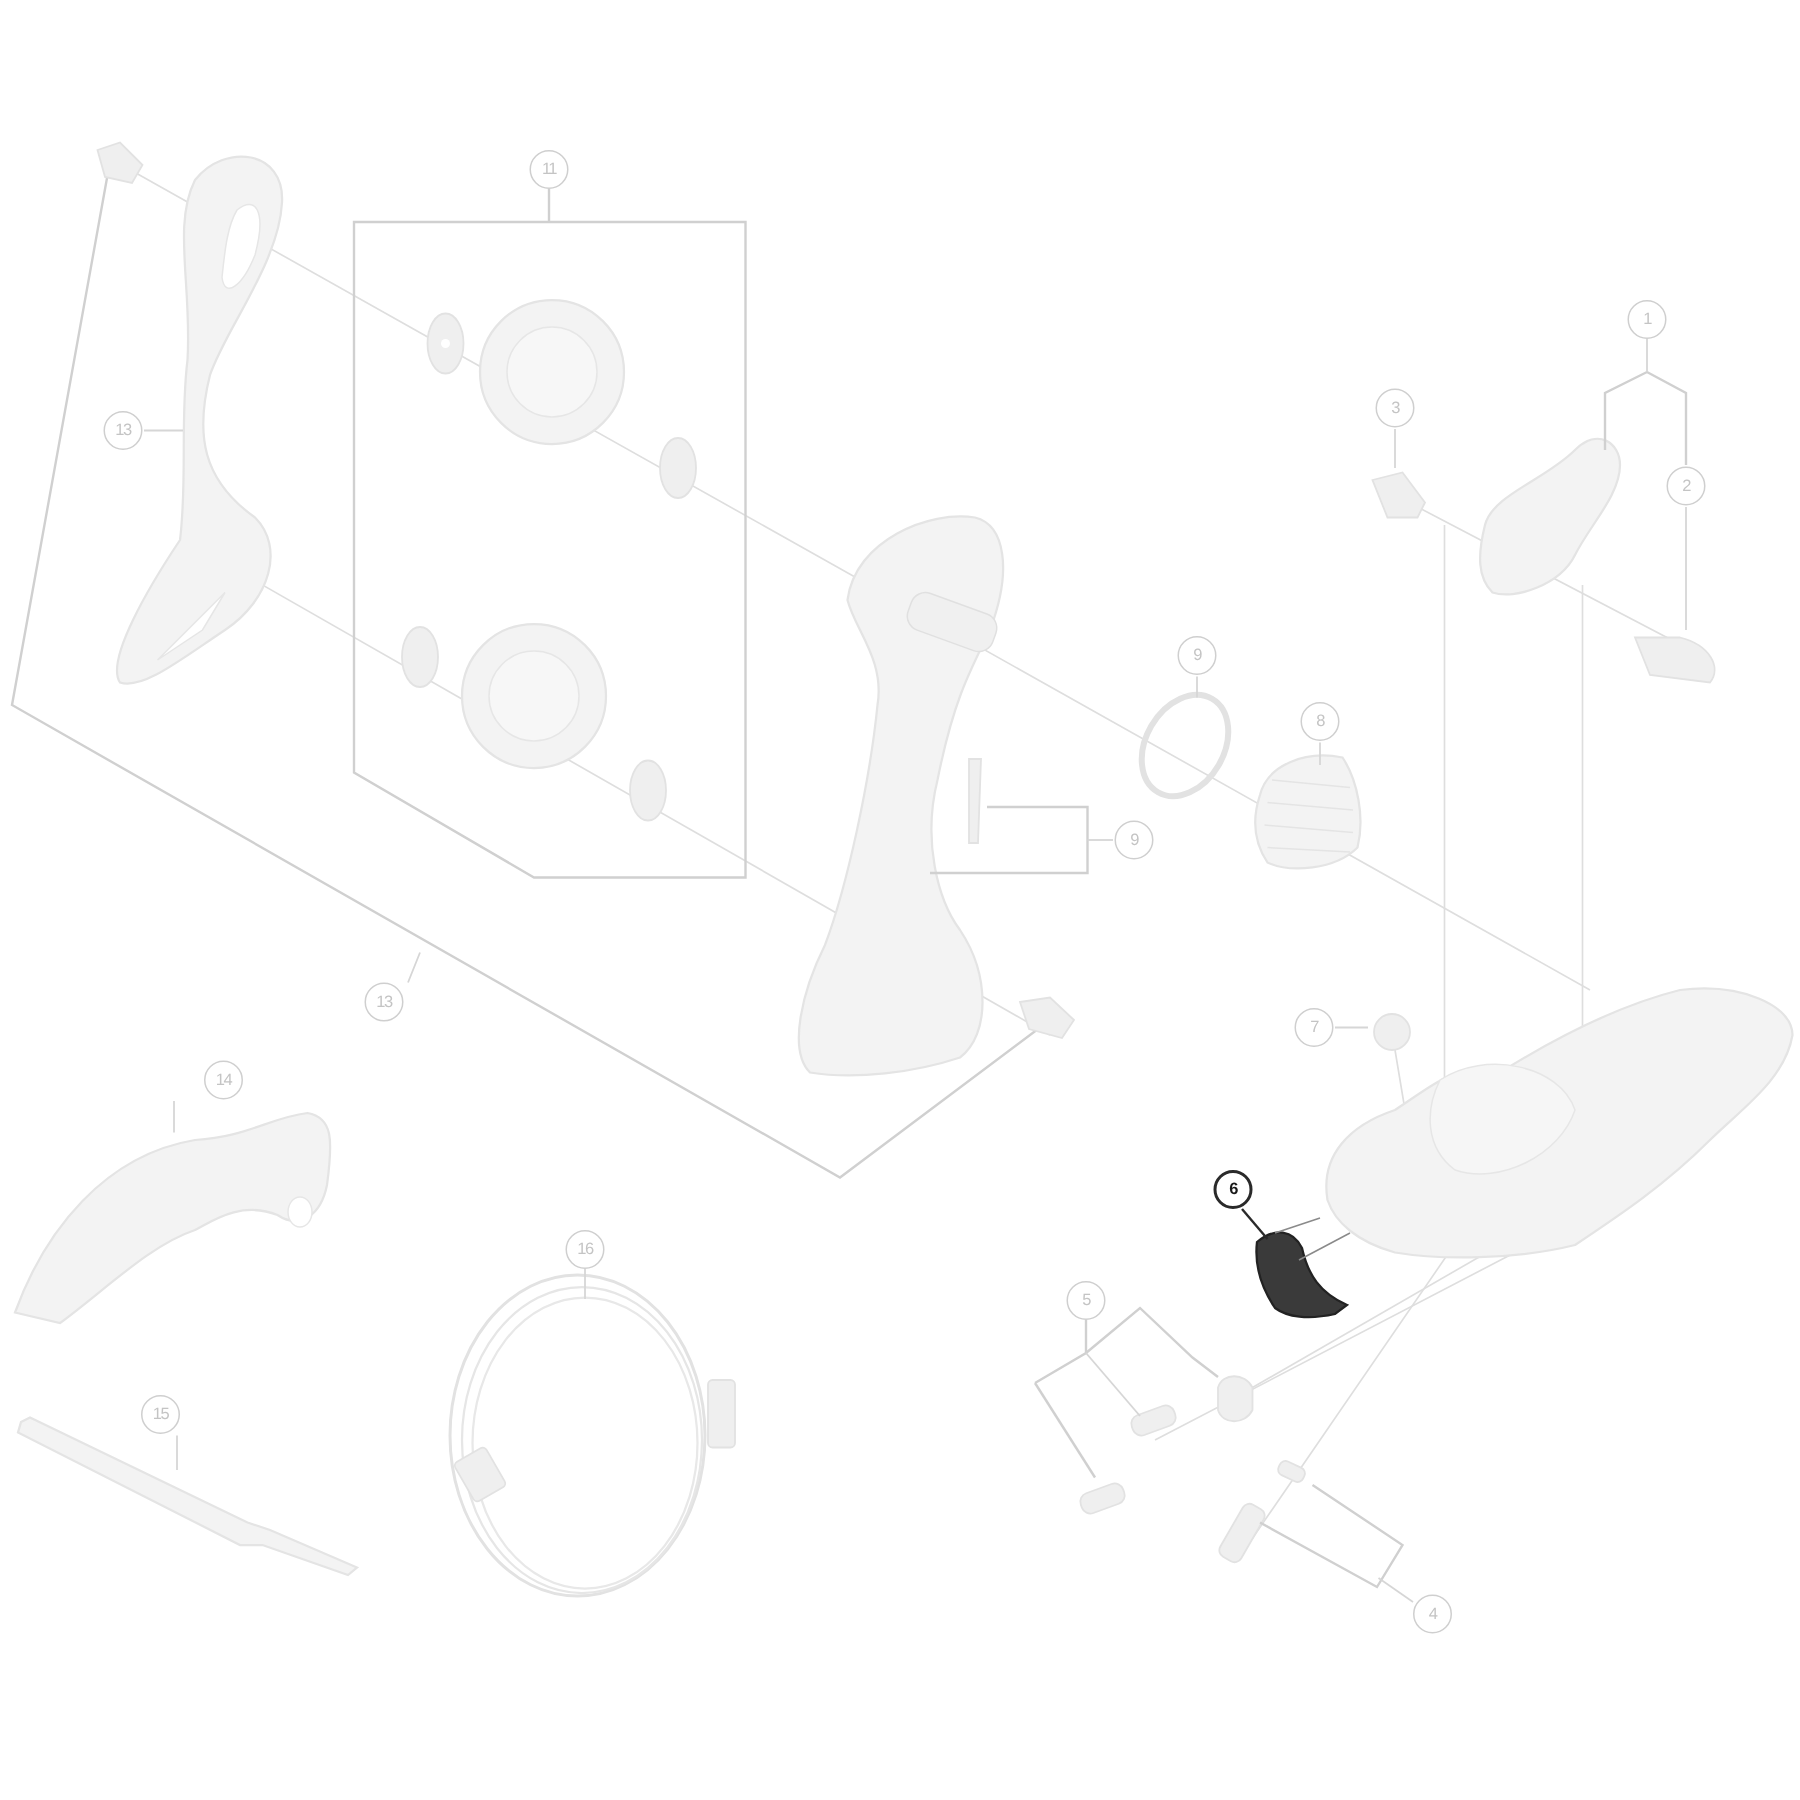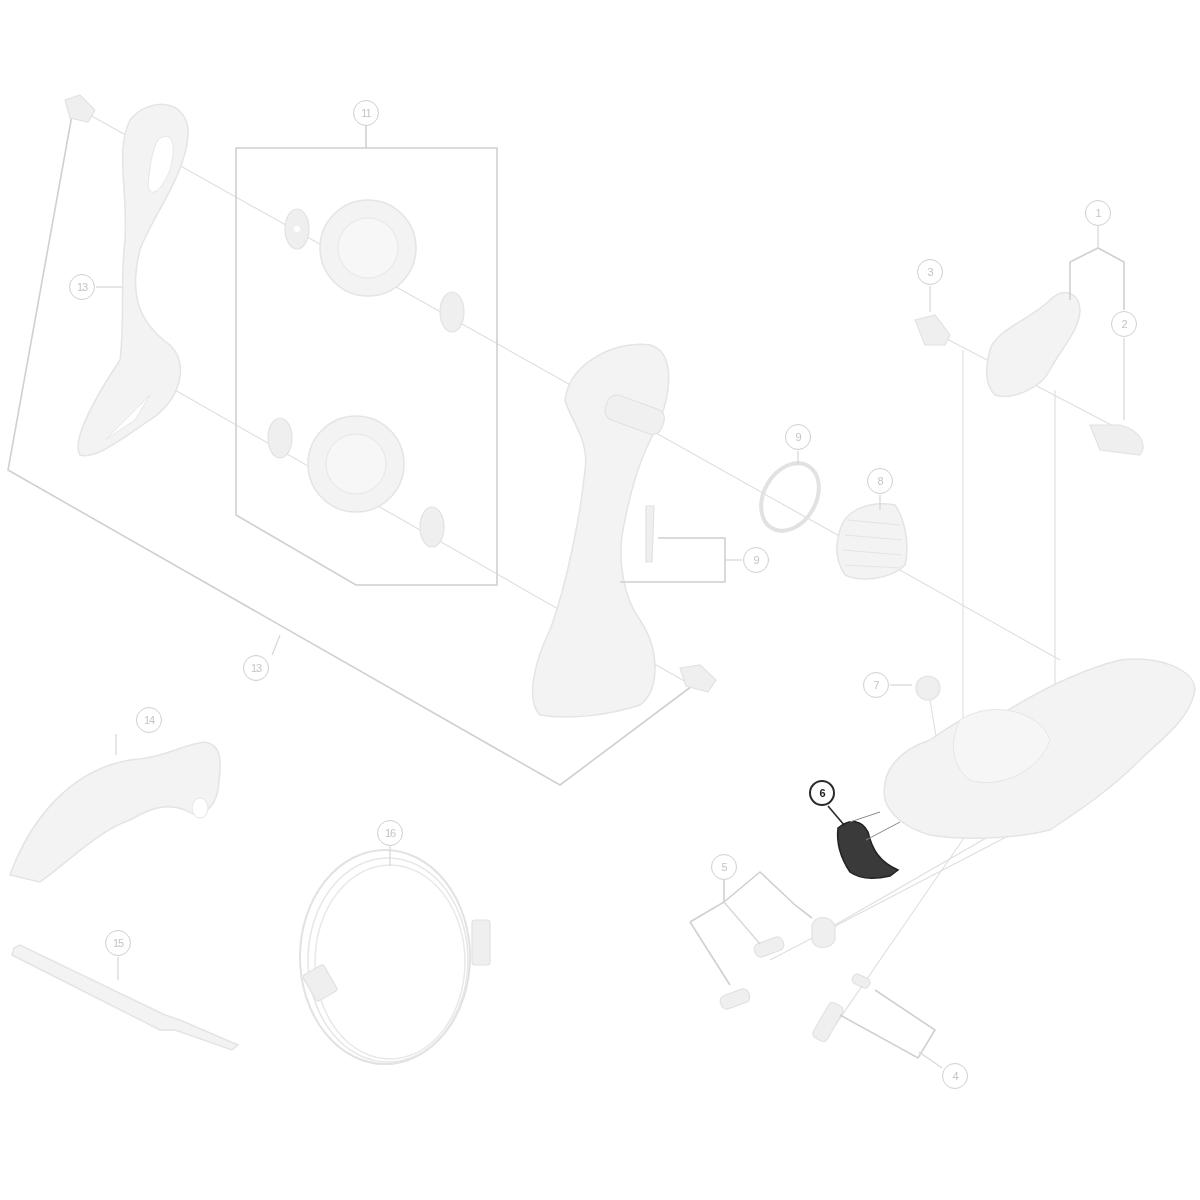"15" div.callout { left: 118px -> 107px }
